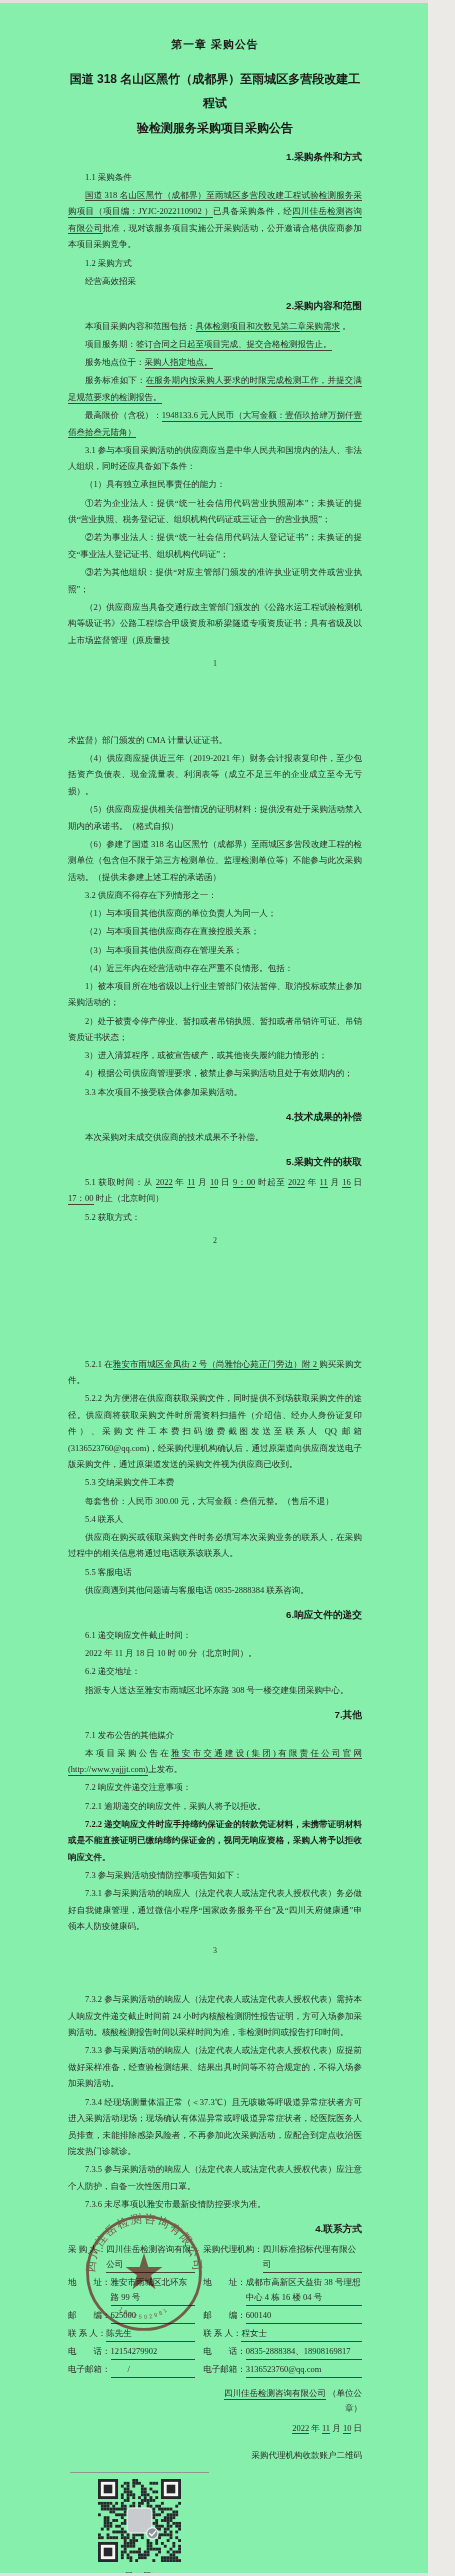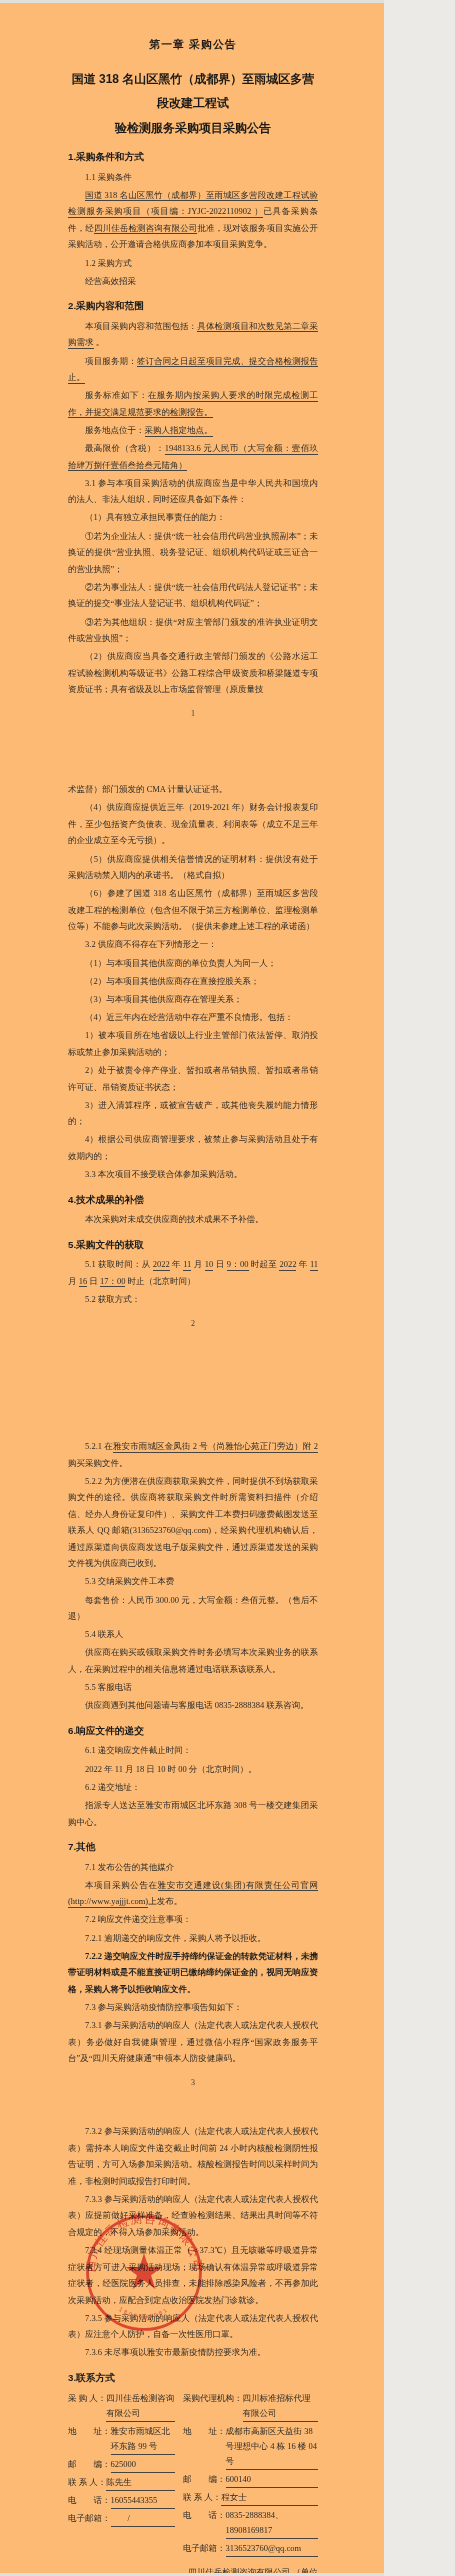"第一章 采购公告" .paper { background: #fdba74 -> #86efac; width: 384px -> 428px }
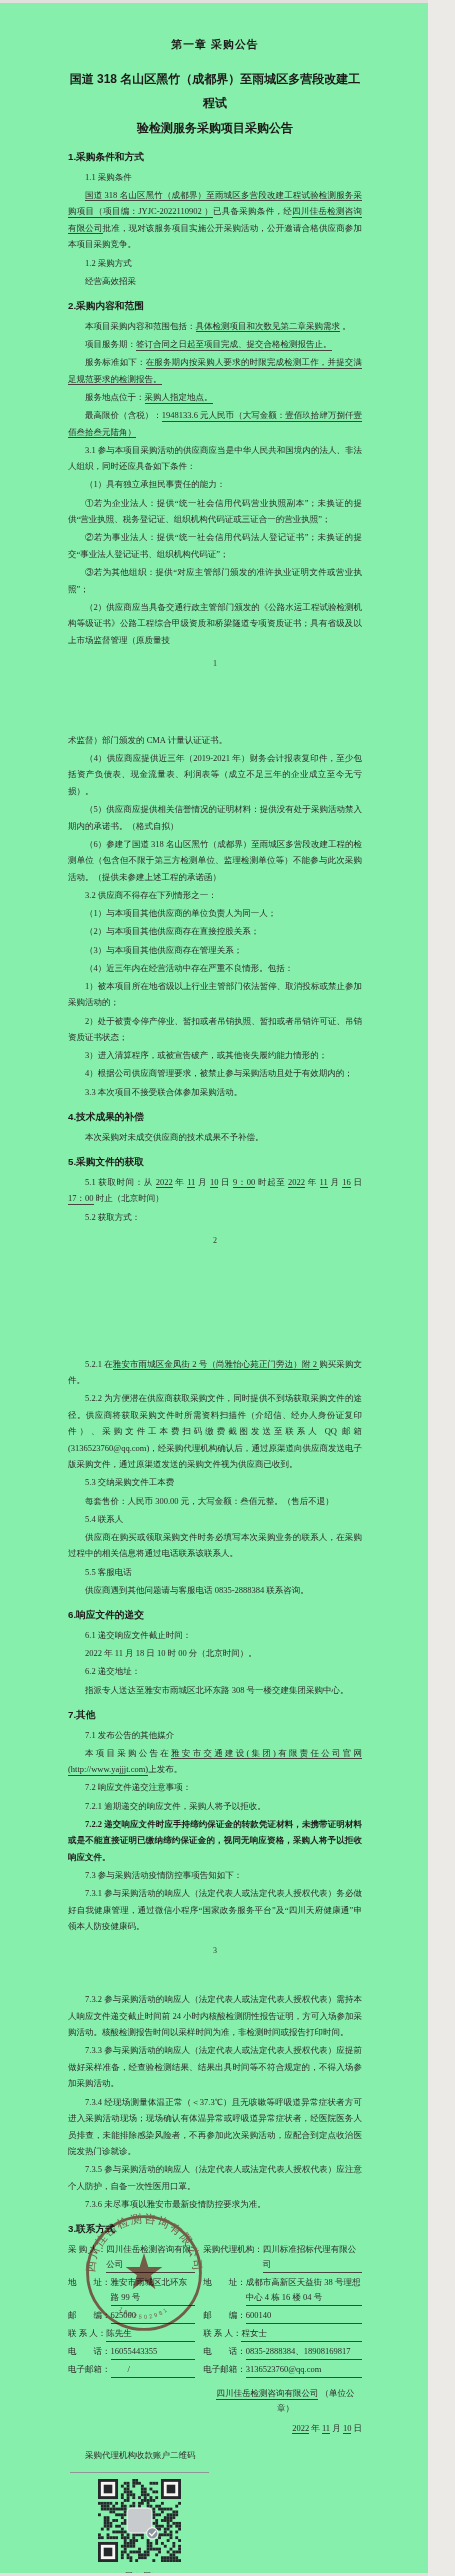"1.采购条件和方式" .h { text-align: left -> right }
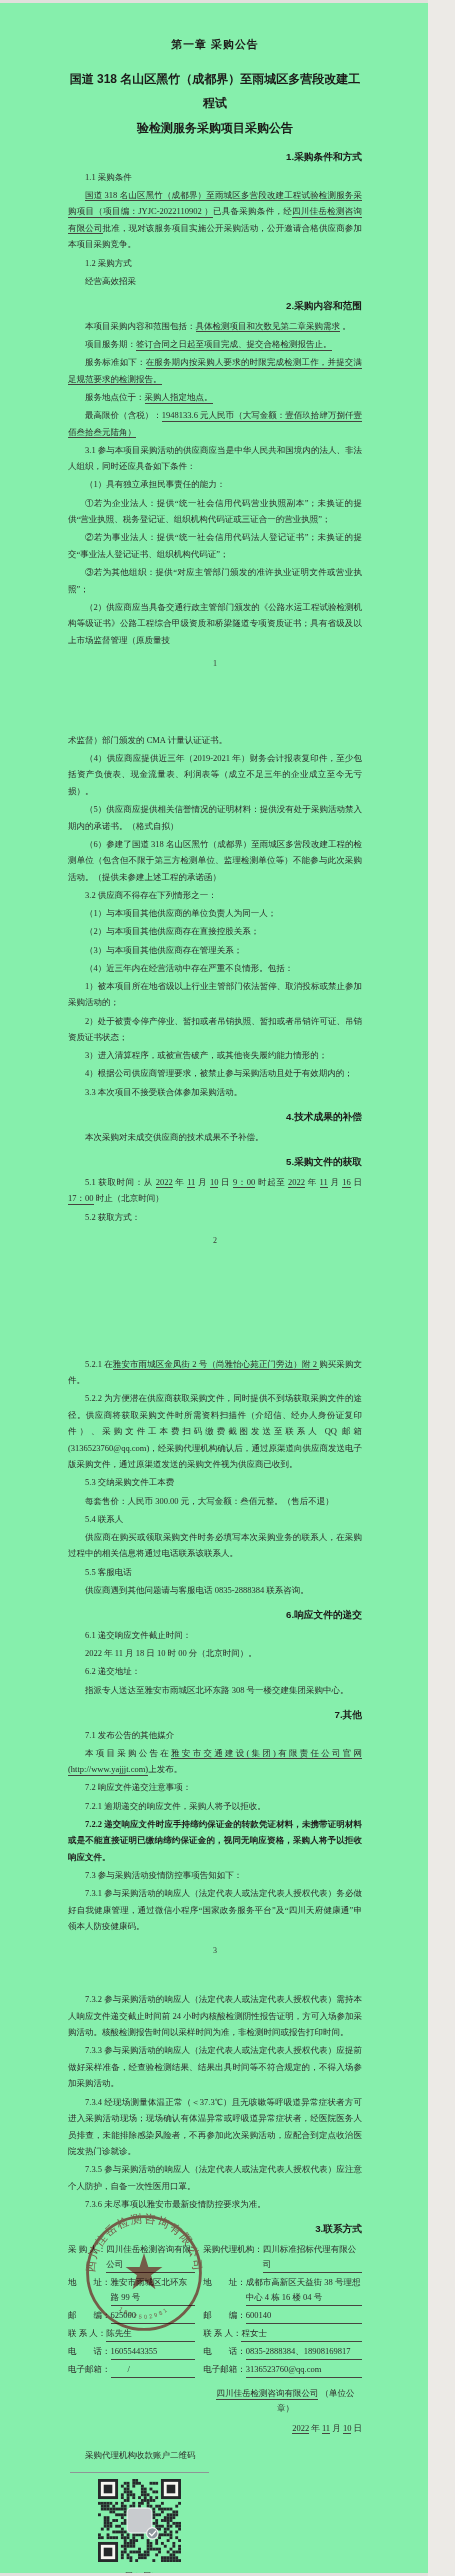"服务标准如下：在服务期内按采购人要求的时限完成检测工作，并提交满足规范要求的检测" div.para { order: before "服务地点位于：采购人指定地点。" -> after "服务地点位于：采购人指定地点。" }
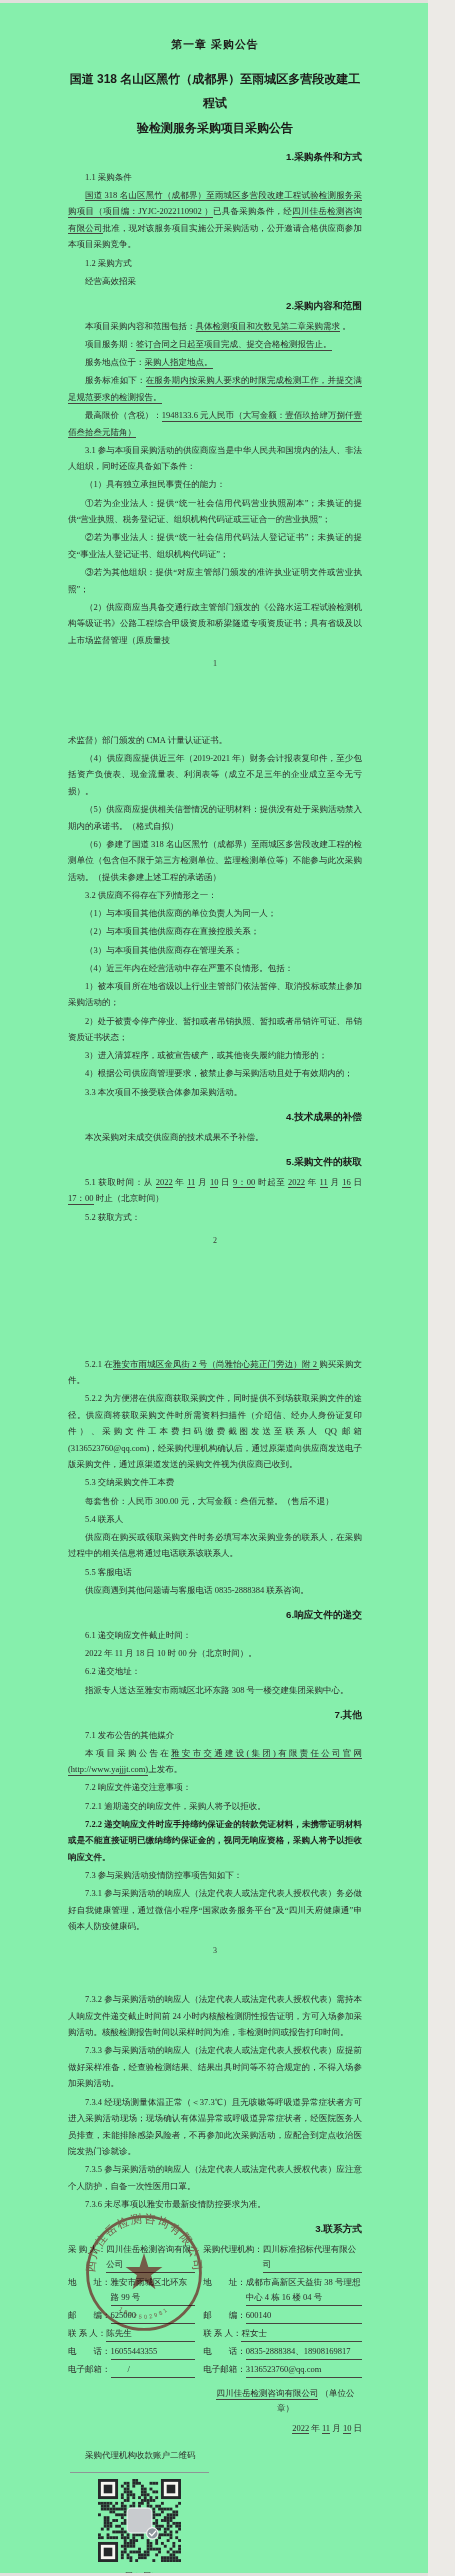"3.联系方式" div.h { text: 3 -> 4 }
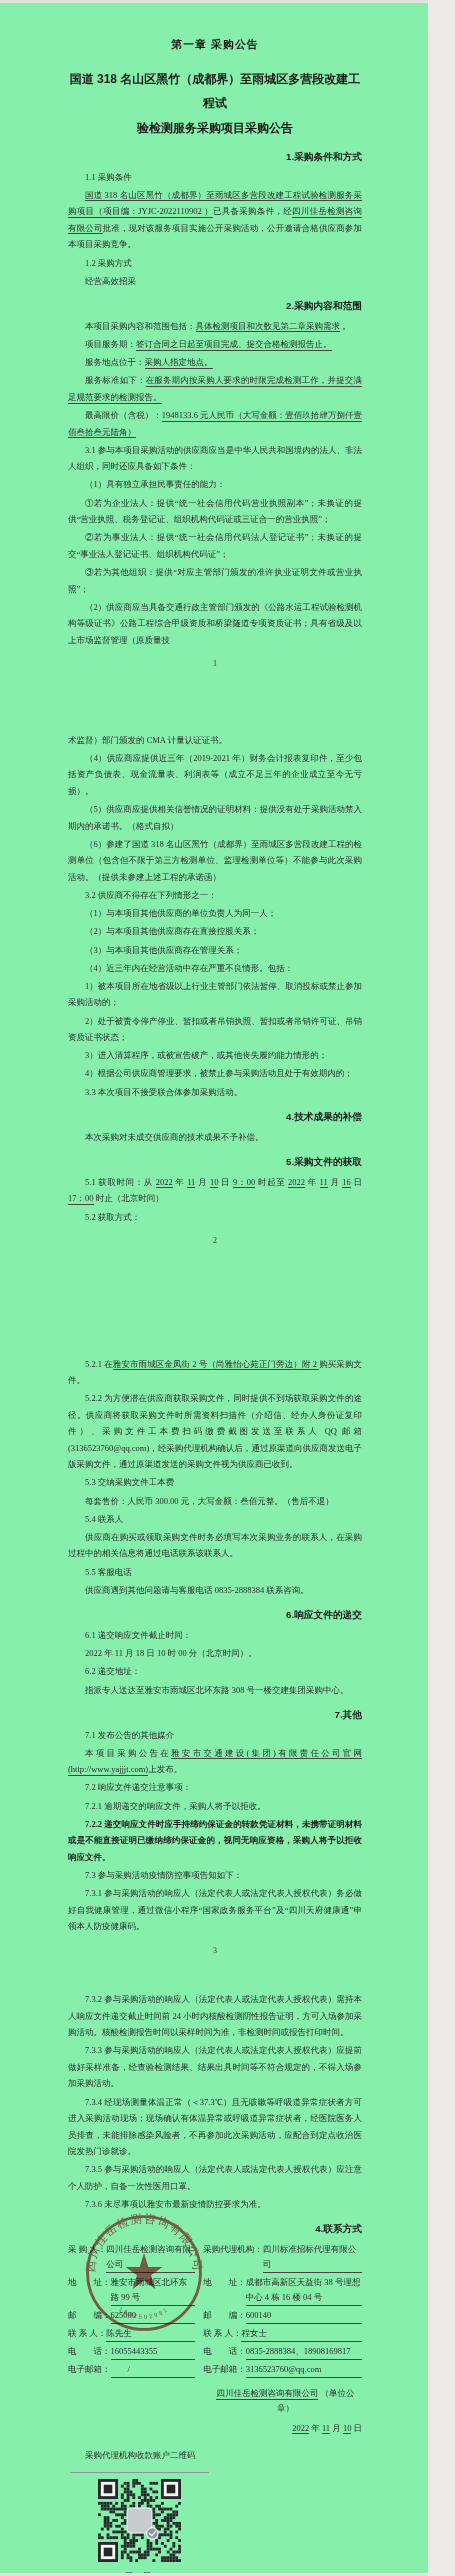"16055443355" span.cval { text: 16055443355 -> 12154279902 }
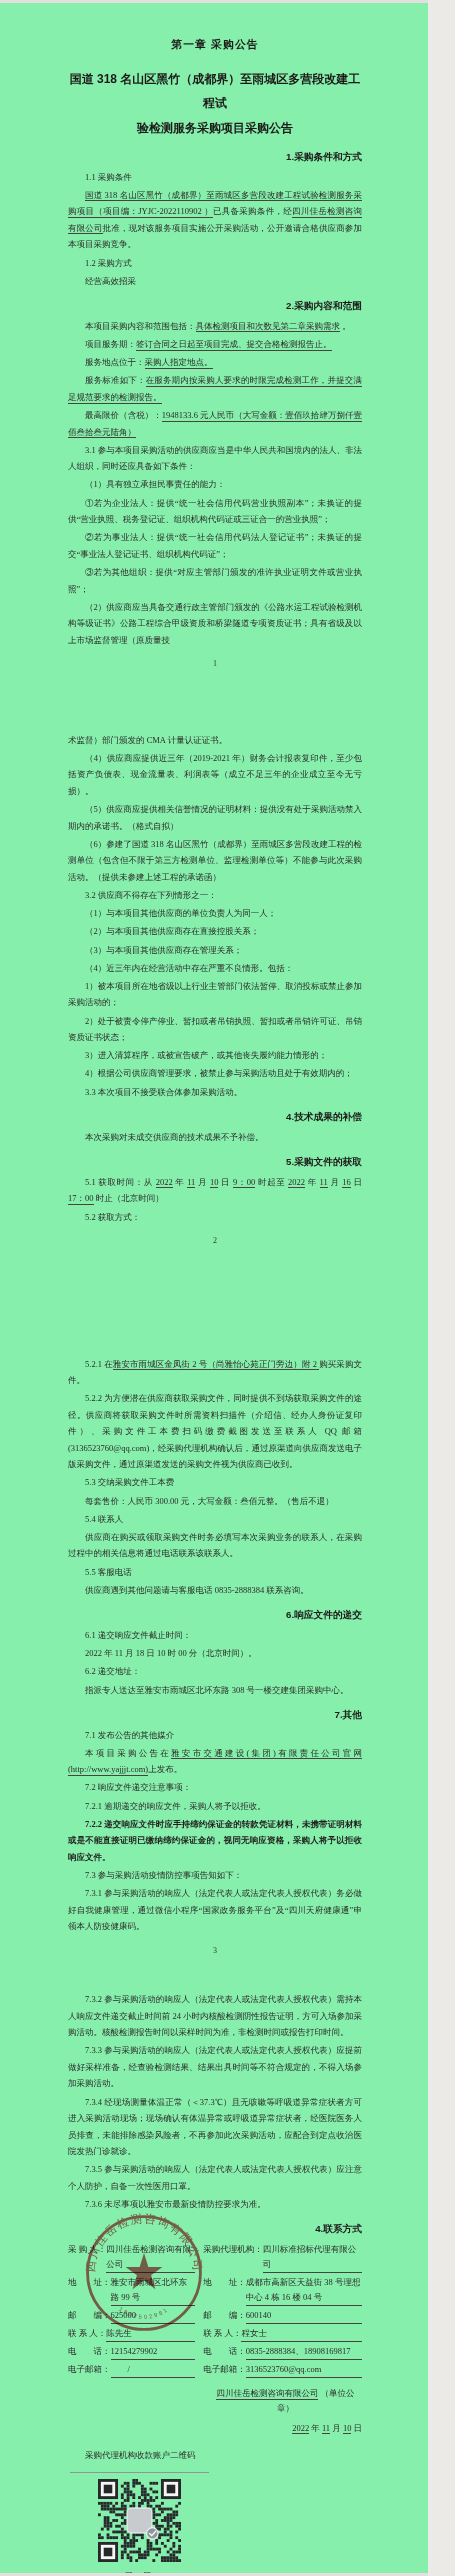"四川佳岳检测咨询有限公司 （单位公章）" .sigline { text-align: center -> right }
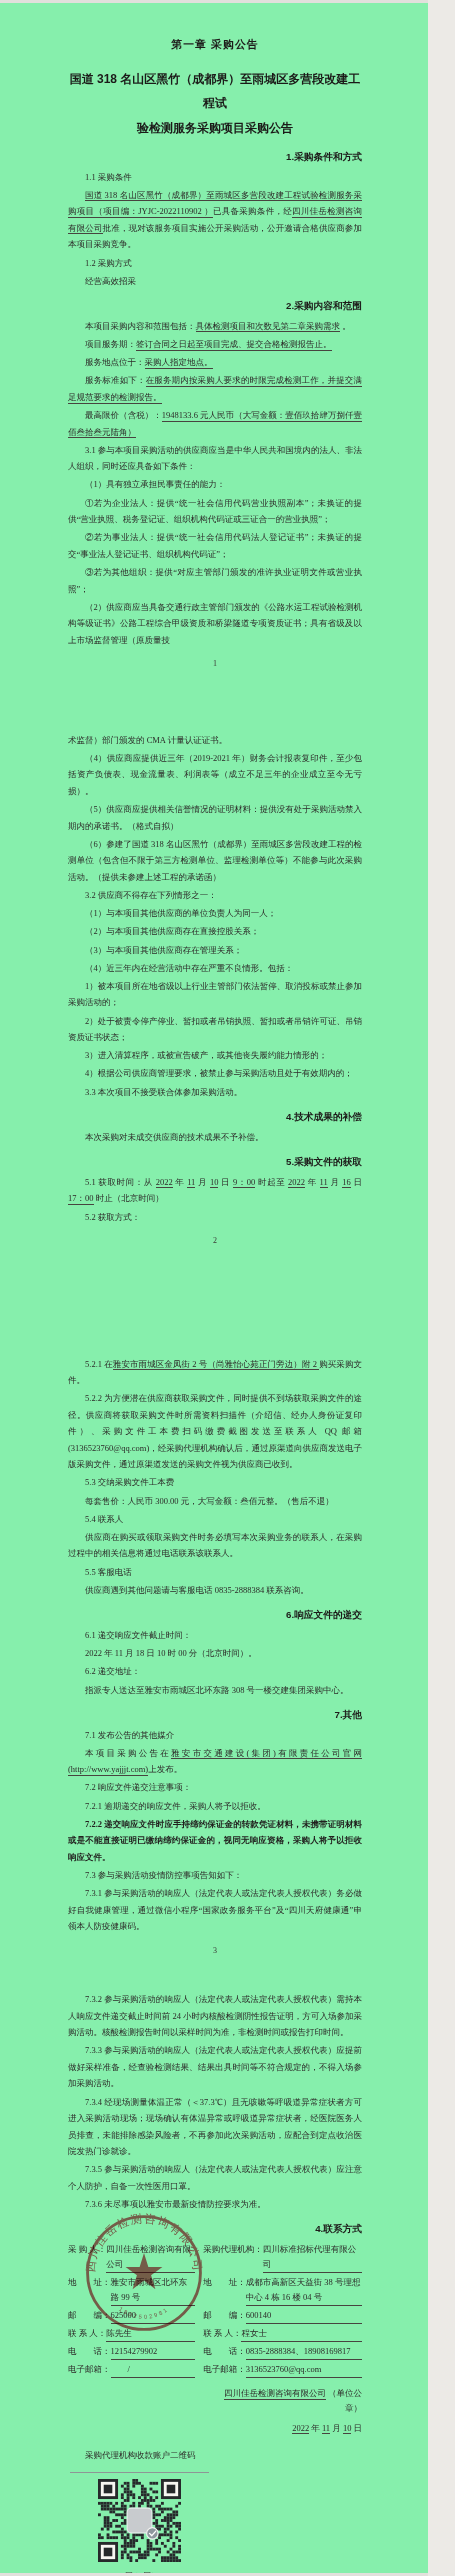"采购代理机构收款账户二维码" .qr-label { text-align: left -> right }
